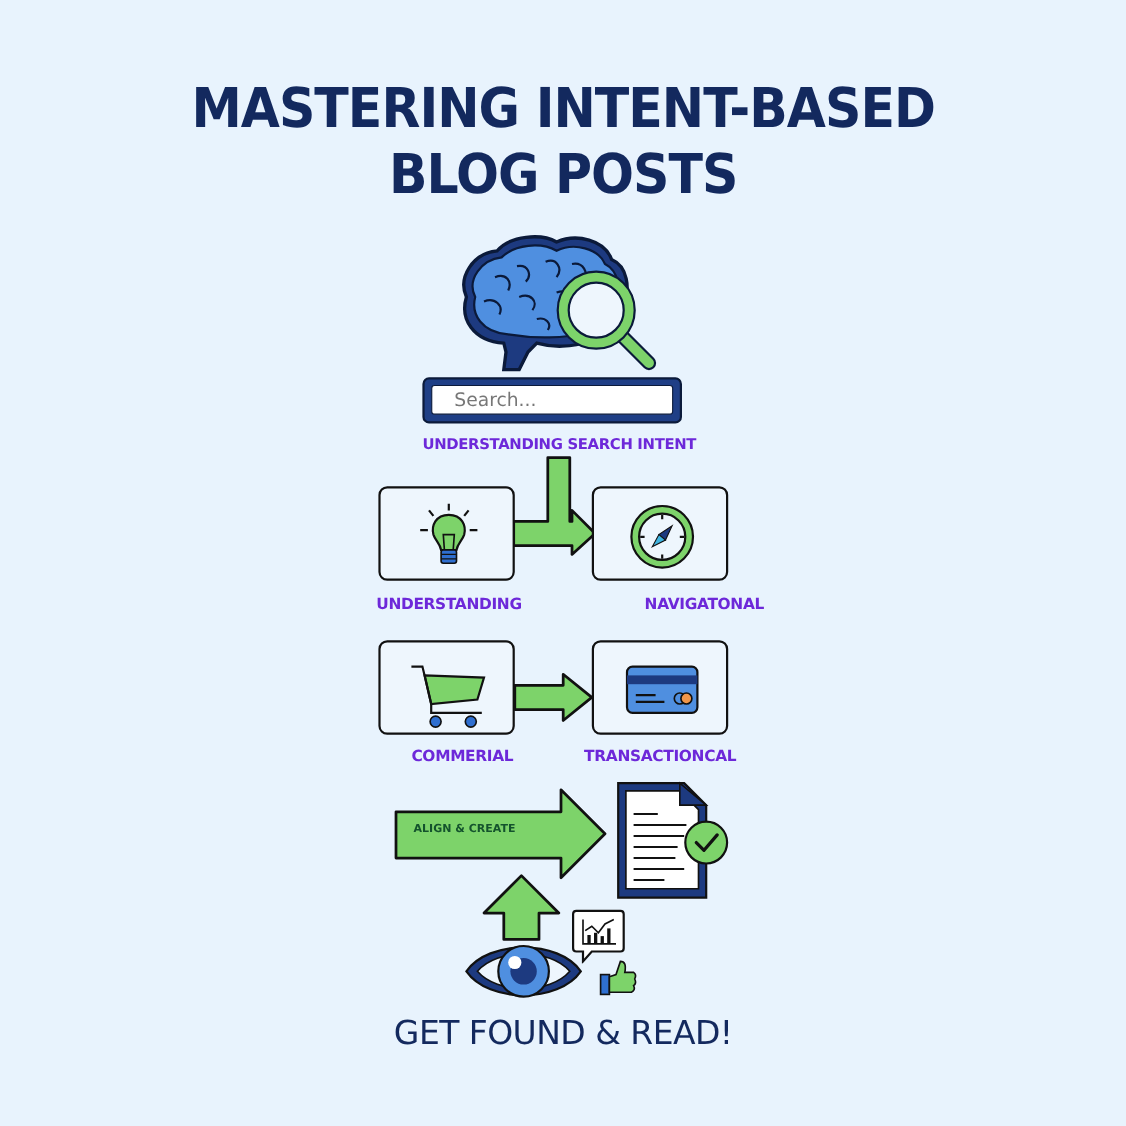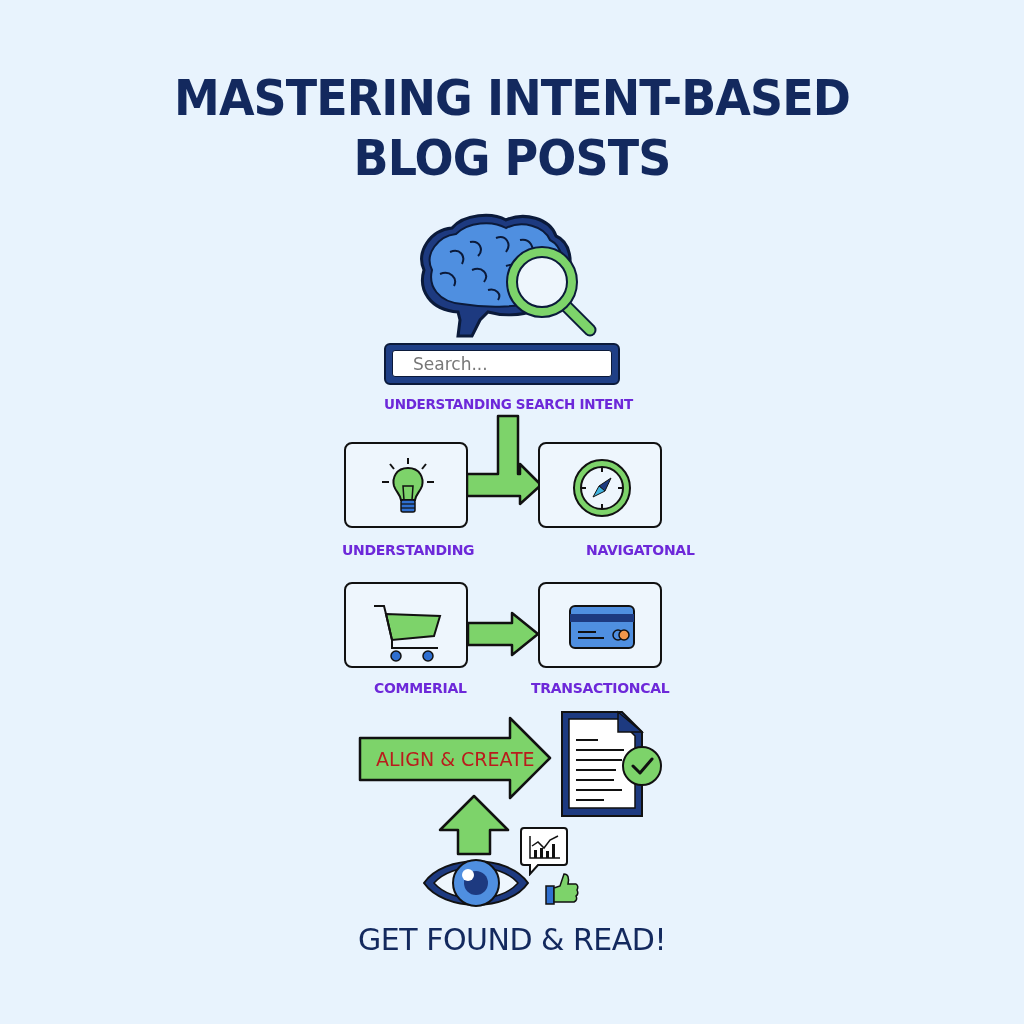"ALIGN & CREATE" .arrow-label { color: #b91c1c -> #14532d; font-size: 19px -> 10px; font-weight: normal -> bold }
